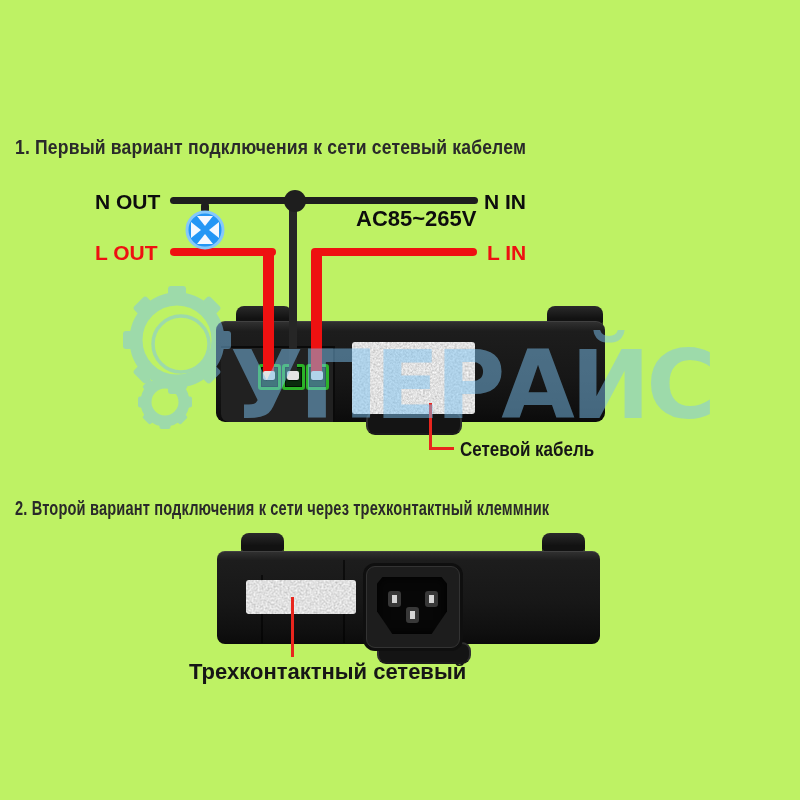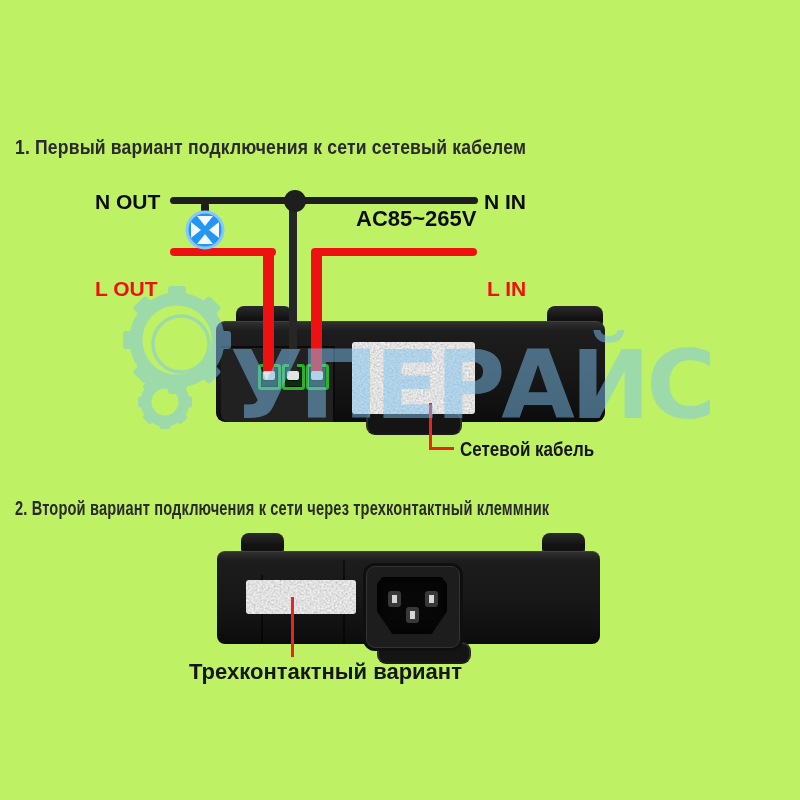"L OUT" .dlabel.red { margin-top: 36px -> none }
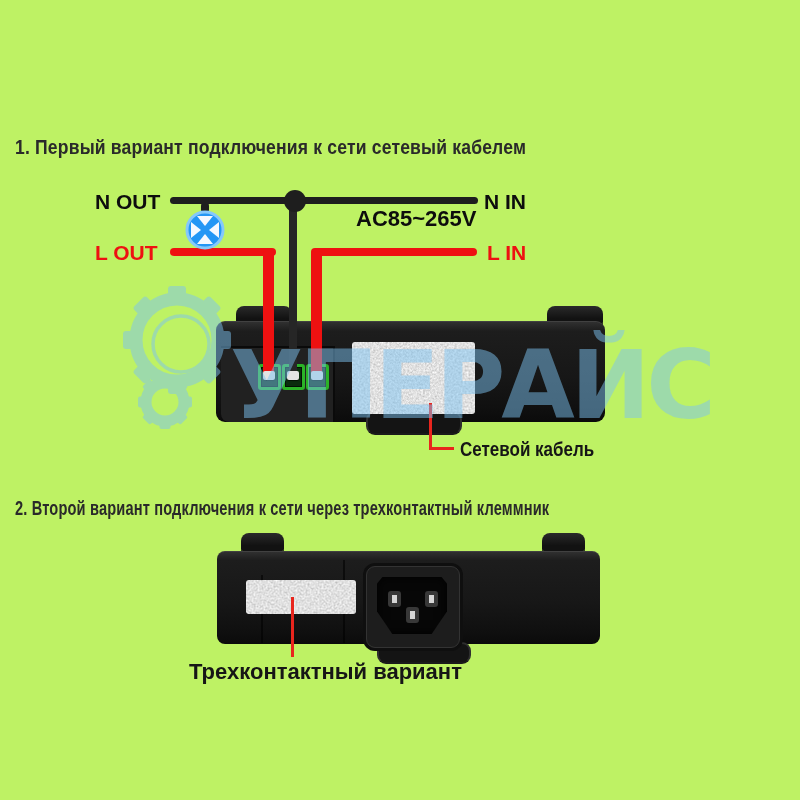"Трехконтактный вариант" div.abs { text: вариант -> сетевый }
